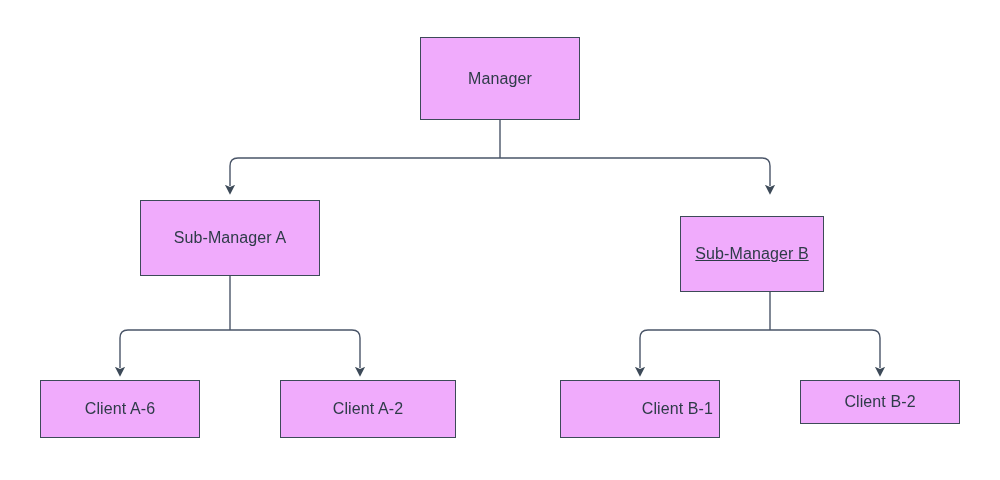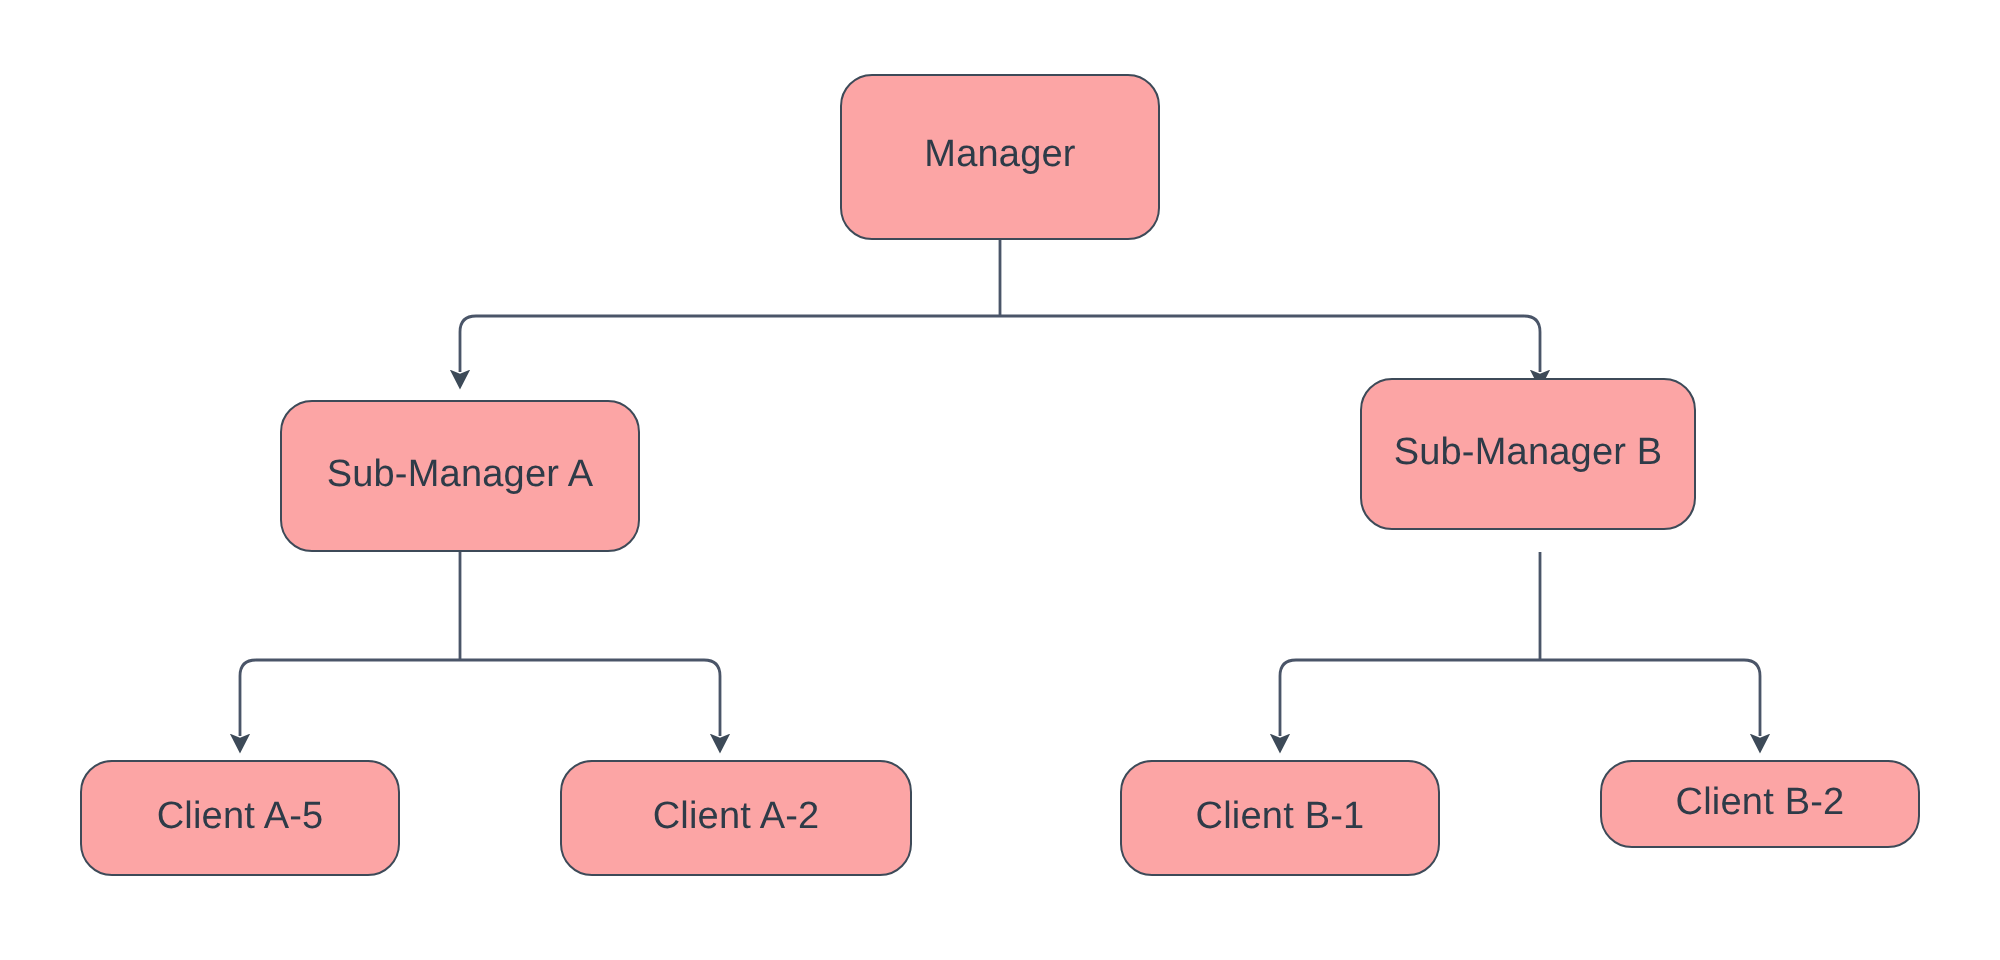"Manager" .node { background: #fca5a5 -> #f0abfc; border-radius: 16px -> 0; font-size: 19px -> 16px }
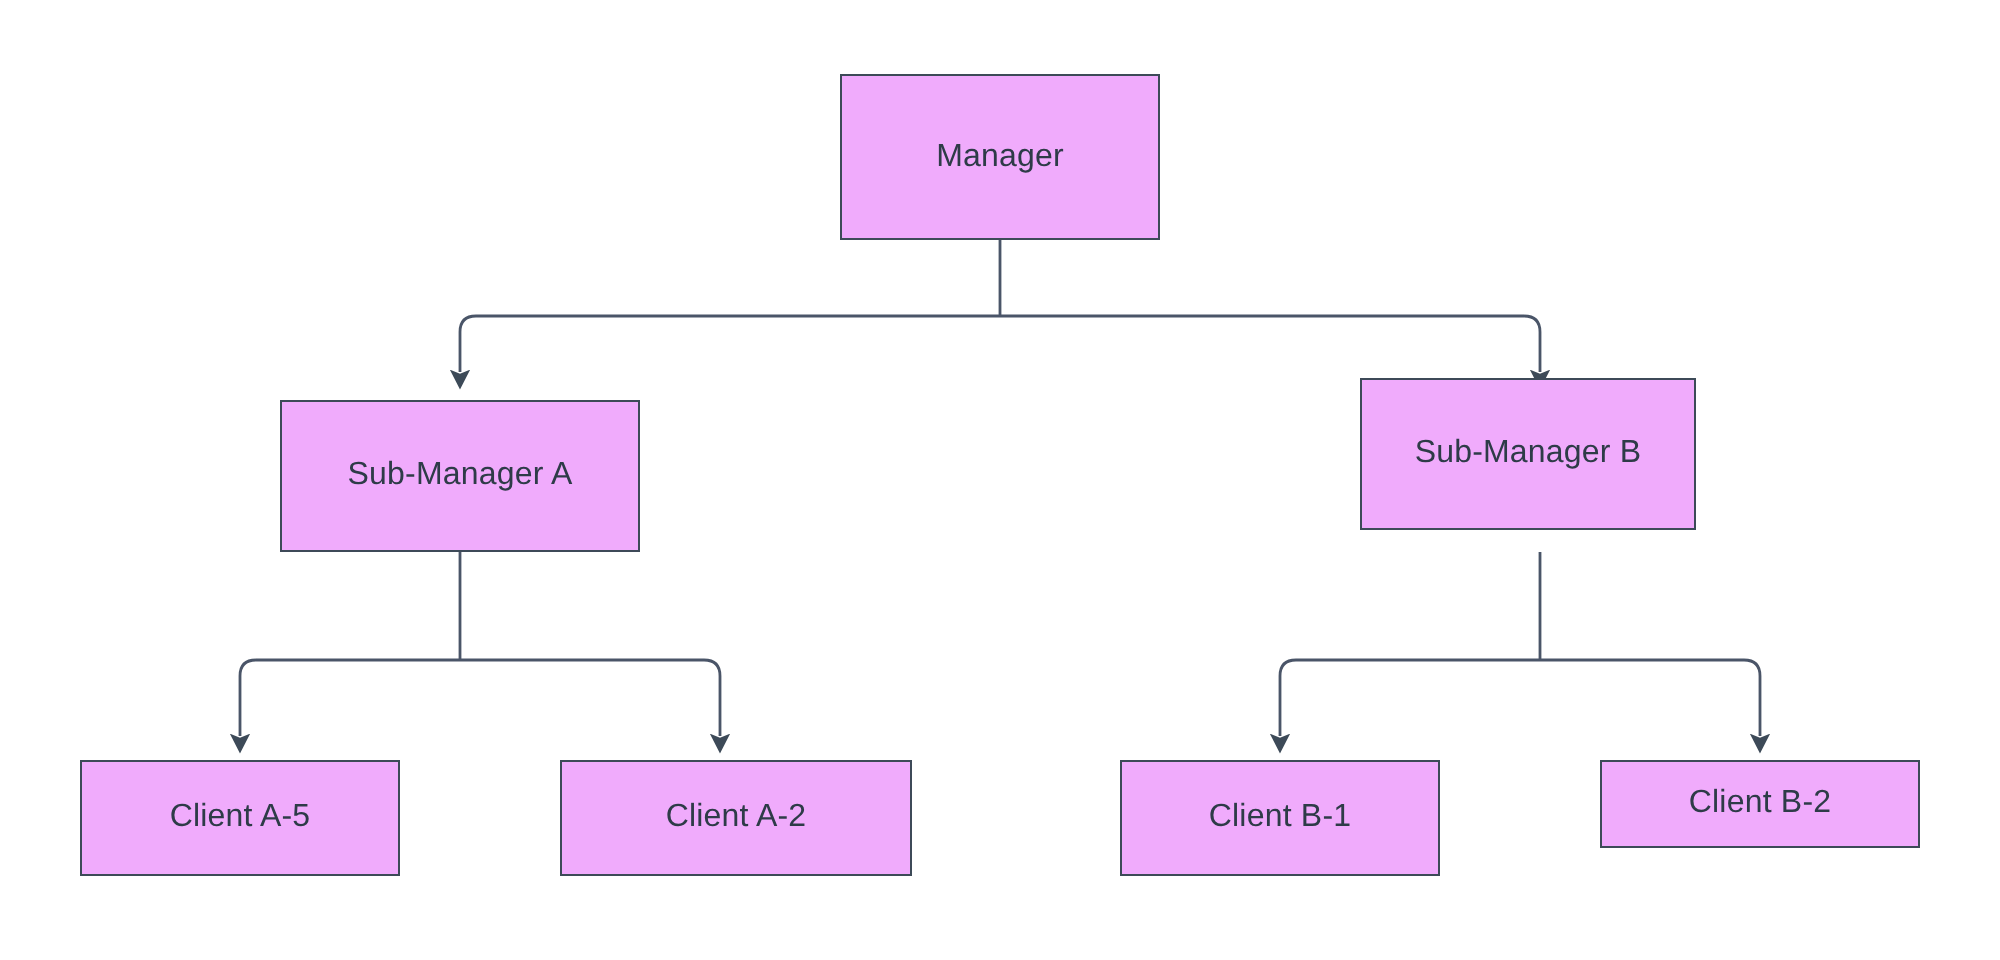"Sub-Manager B" div.node { text-decoration: none -> underline; top: 189px -> 216px; width: 168px -> 144px }
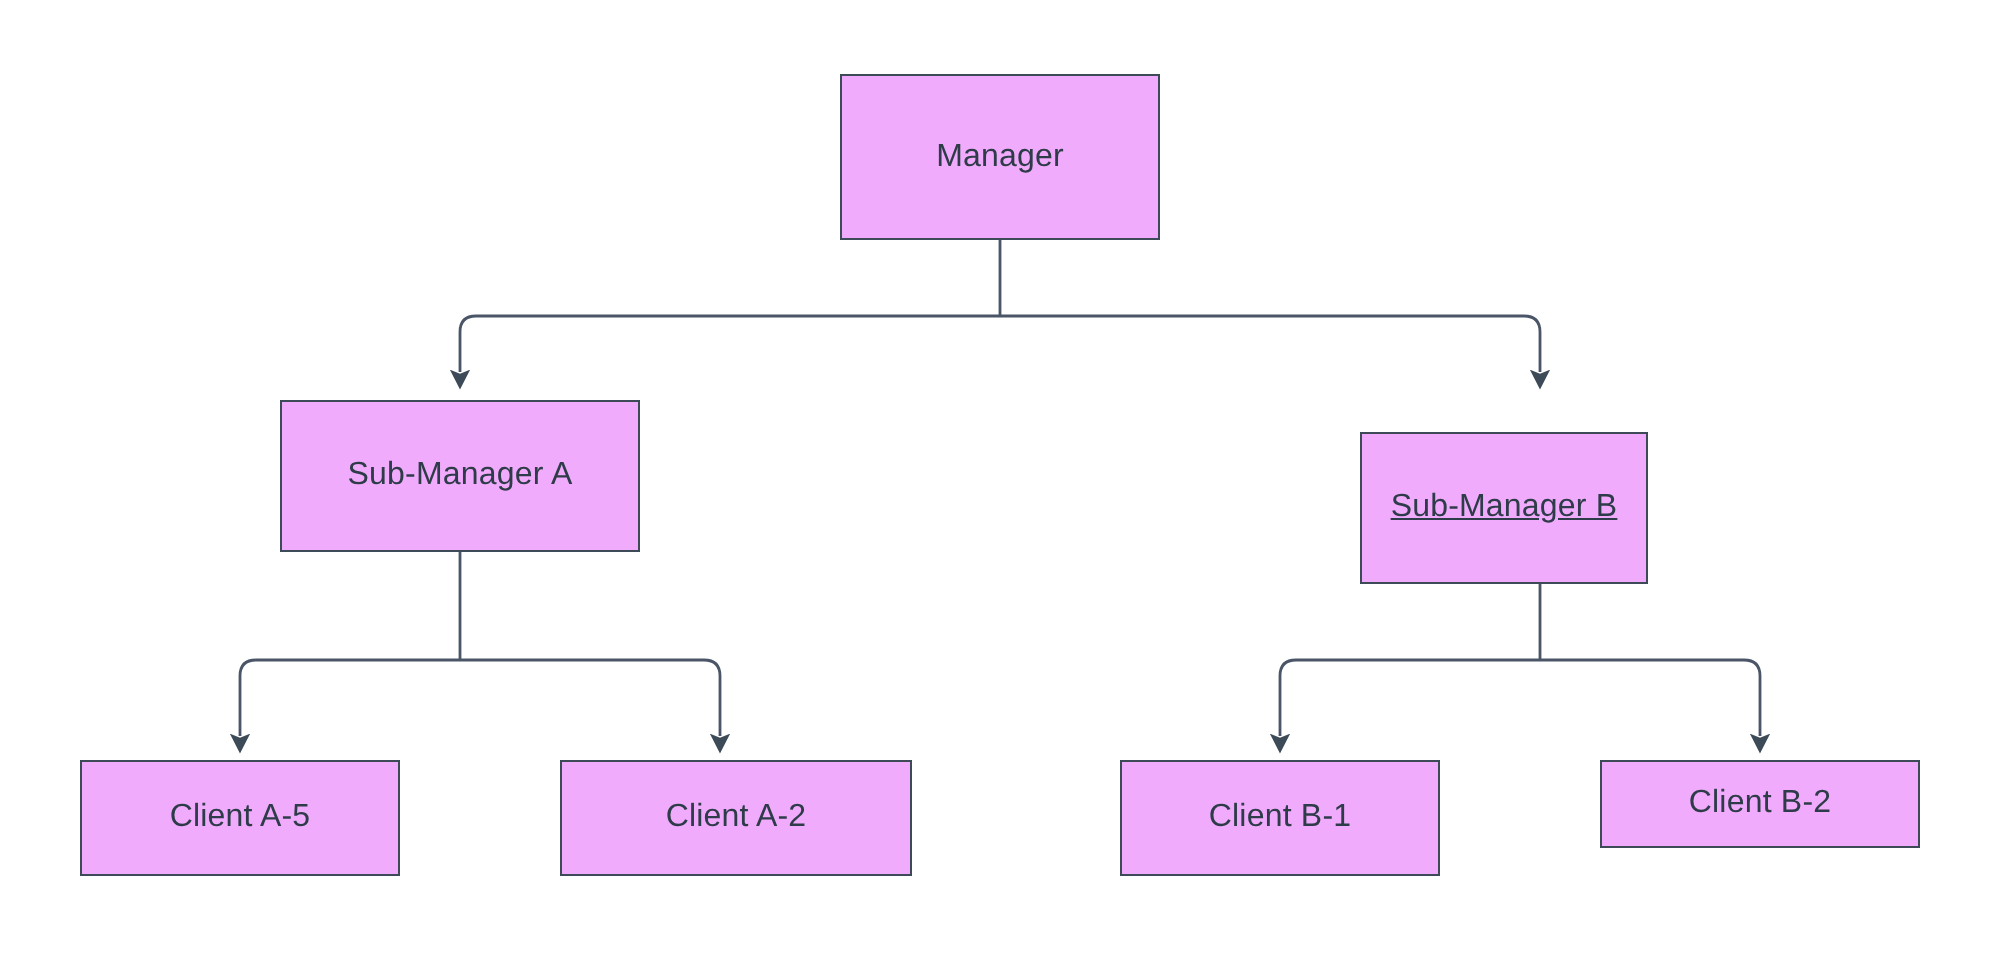"Client A-5" span.node-label { text: A-5 -> A-6 }
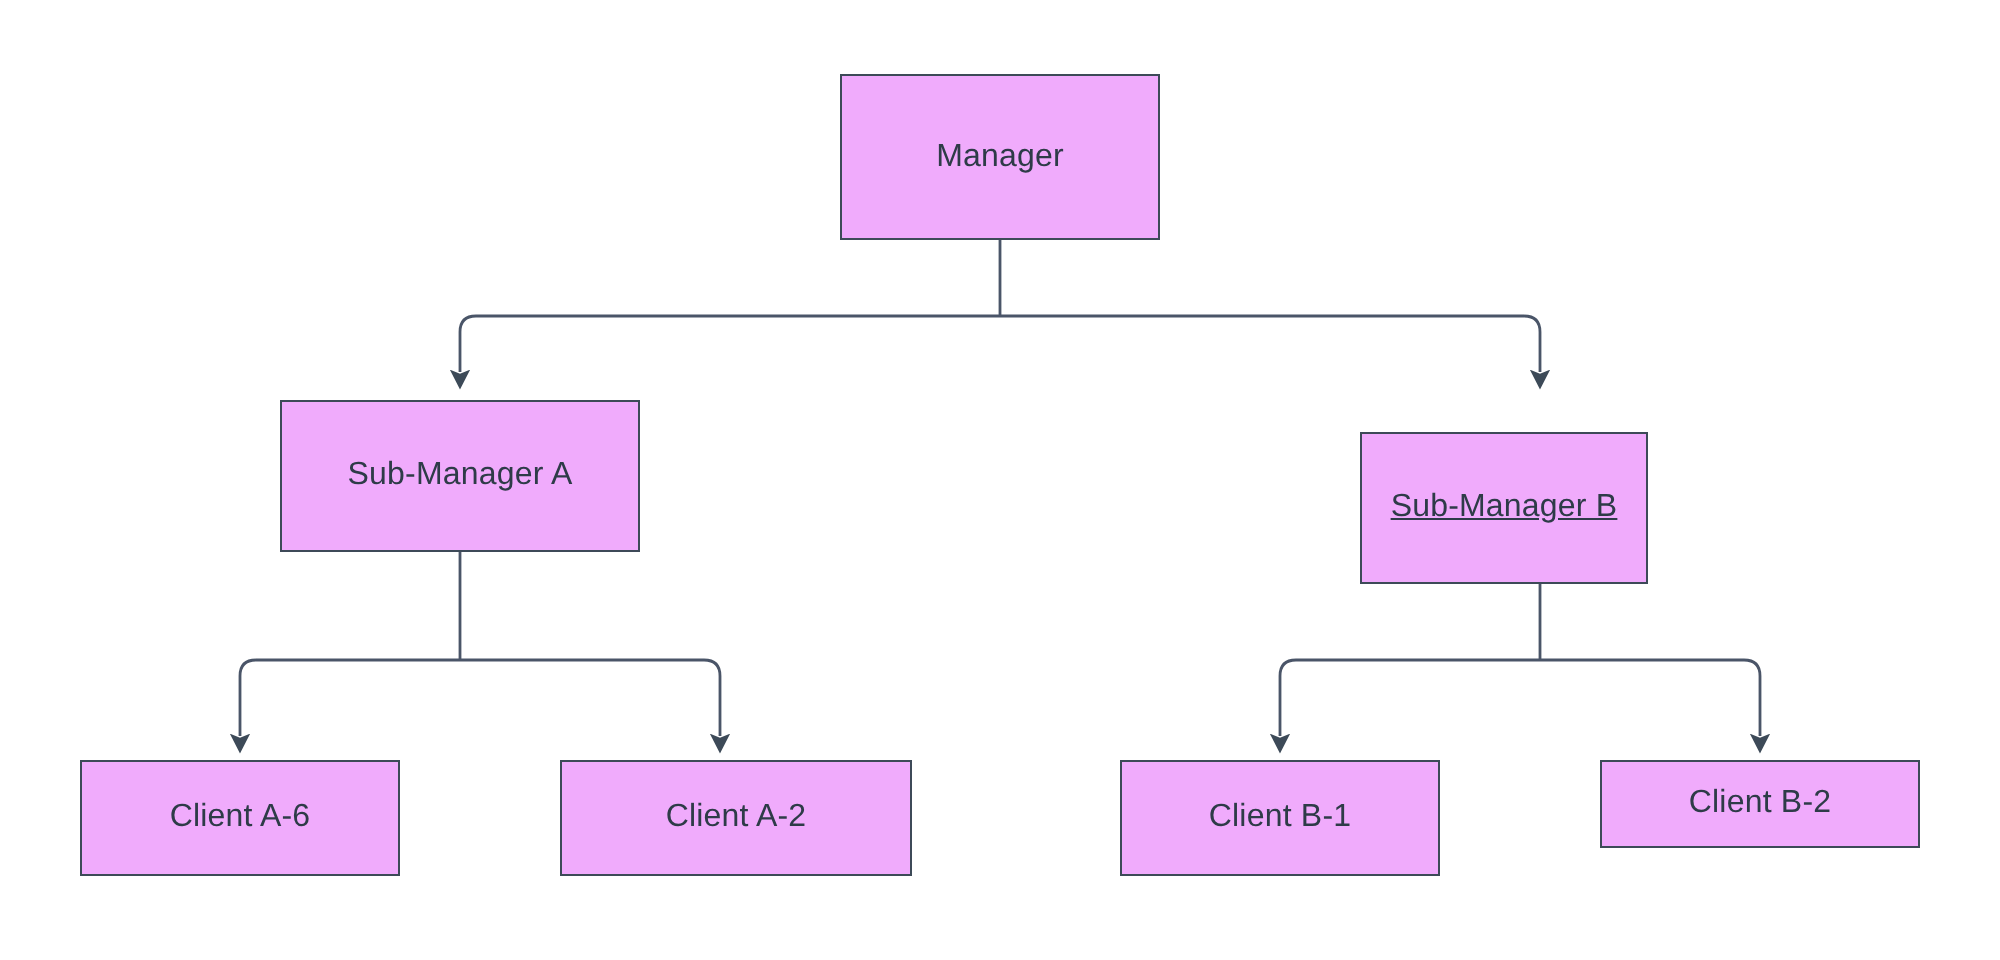"Client B-1" div.node { justify-content: none -> flex-end }
